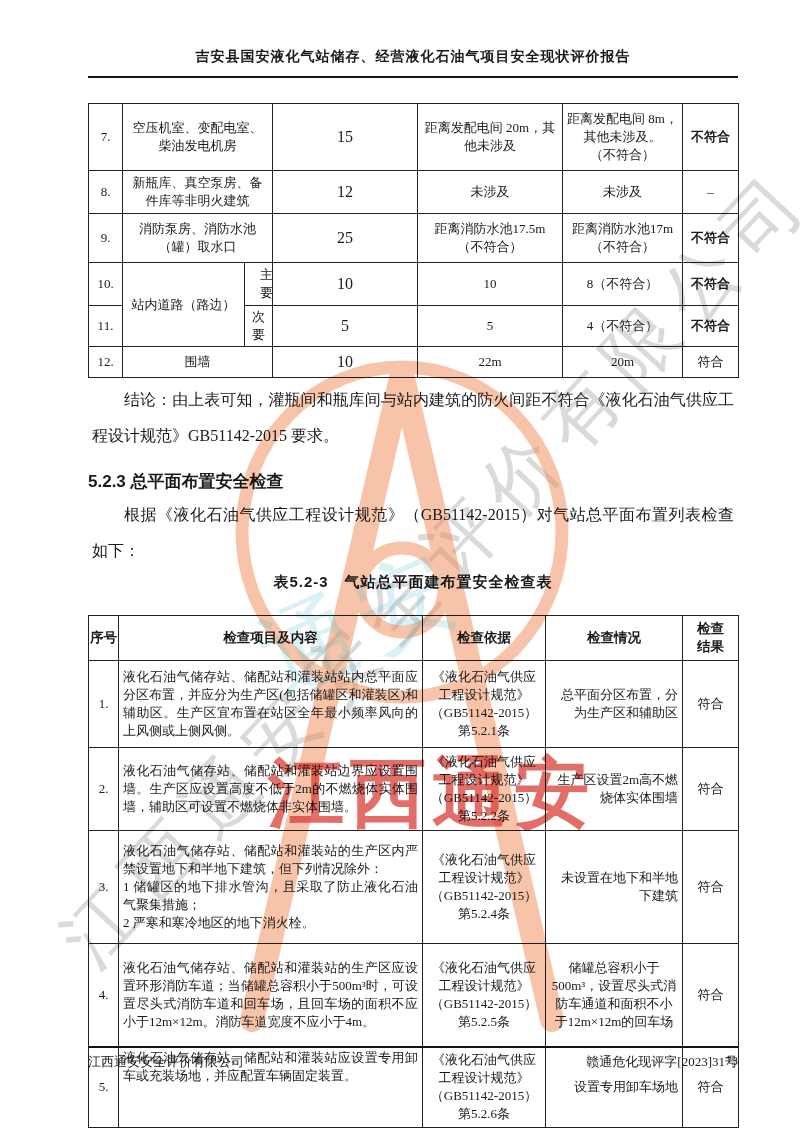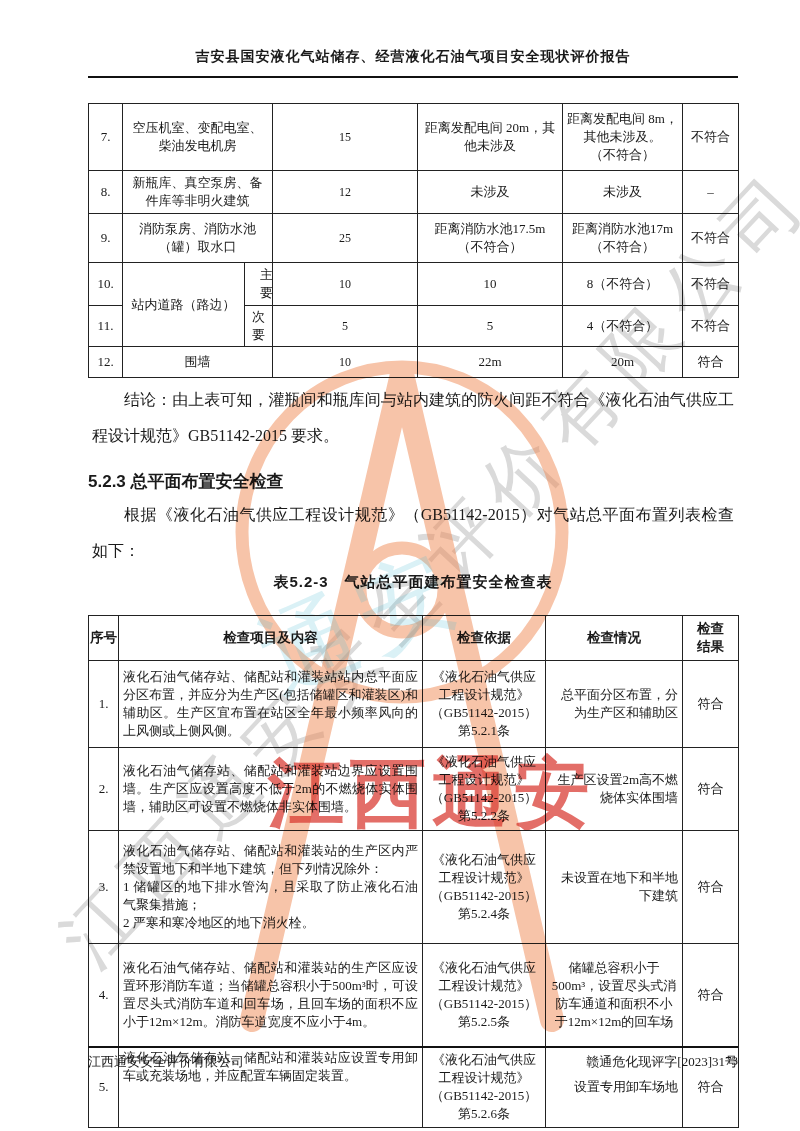"15" .num { font-size: 12px -> 16px }
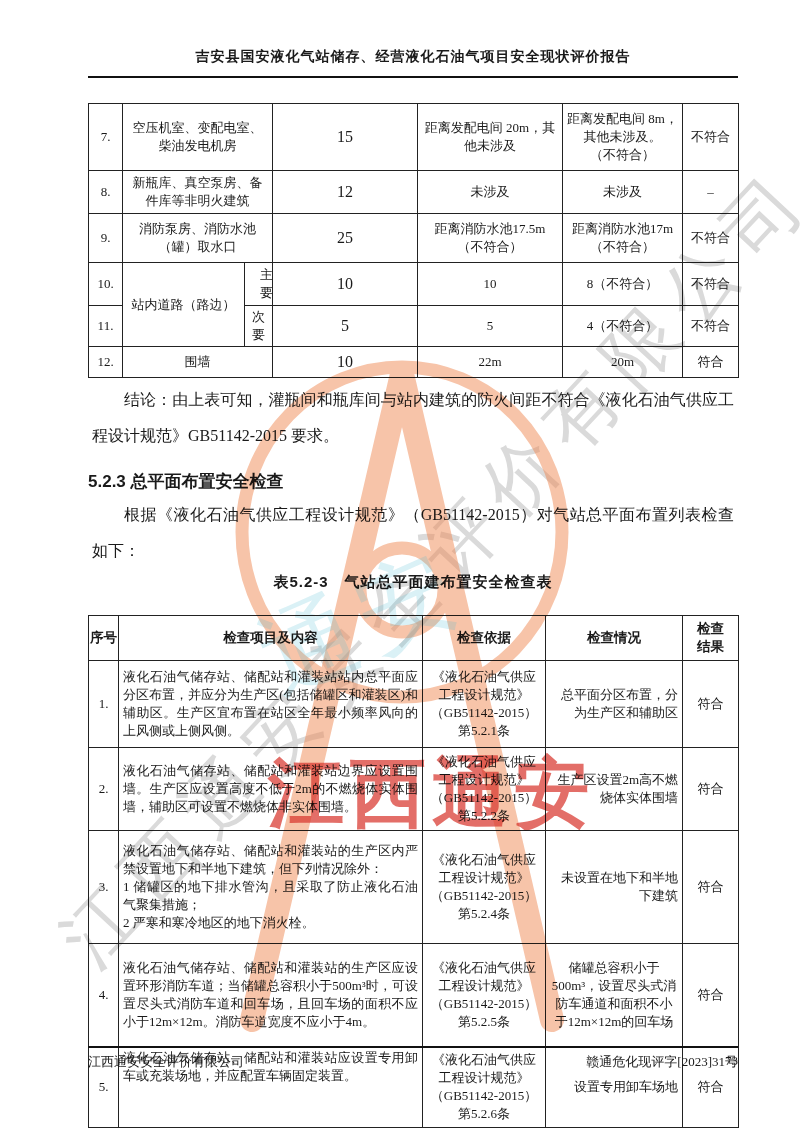"不符合" .bold-sans { font-weight: normal -> bold }
